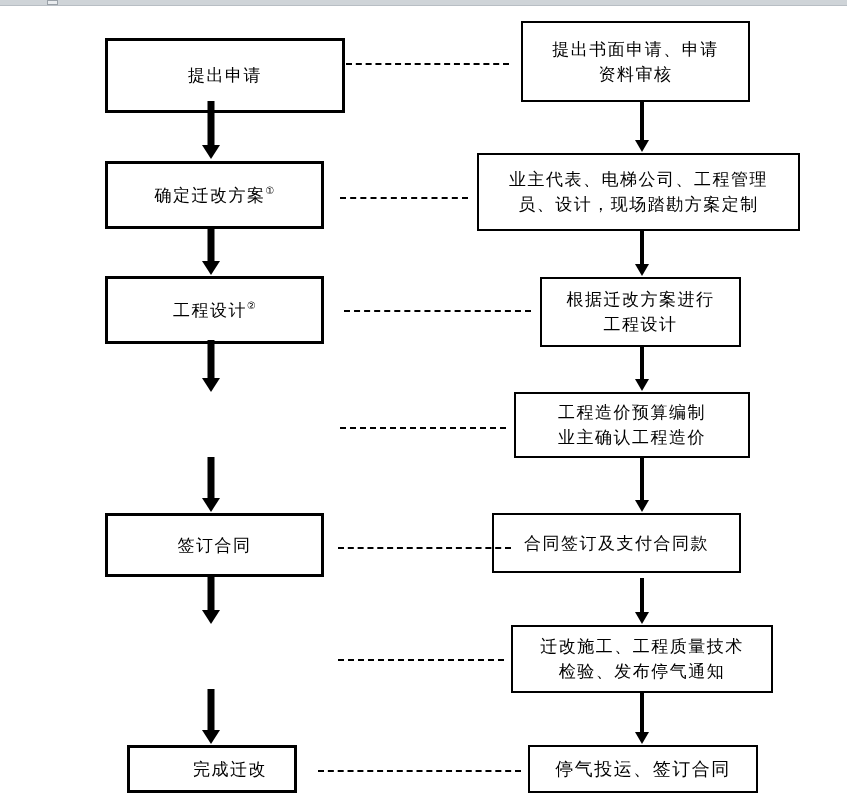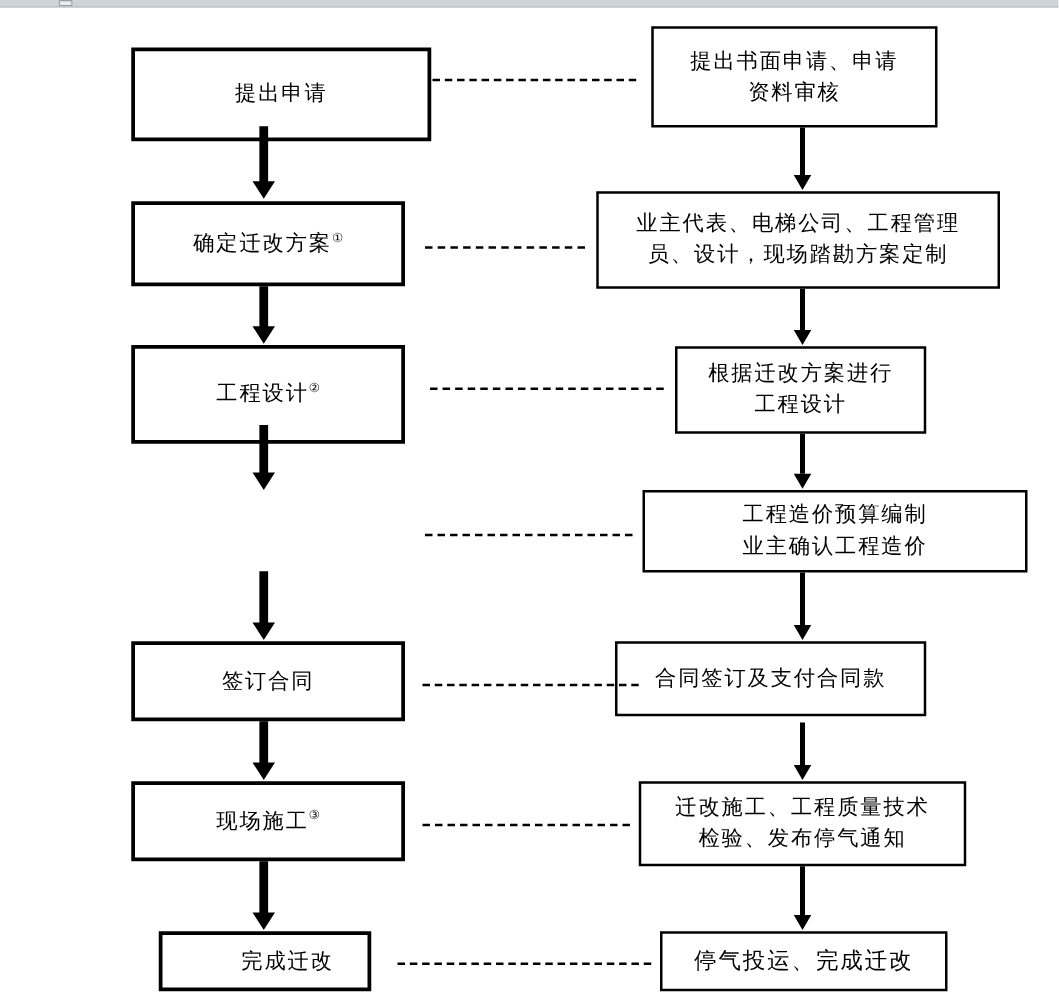"工程设计②" div.node { height: 79px -> 68px }
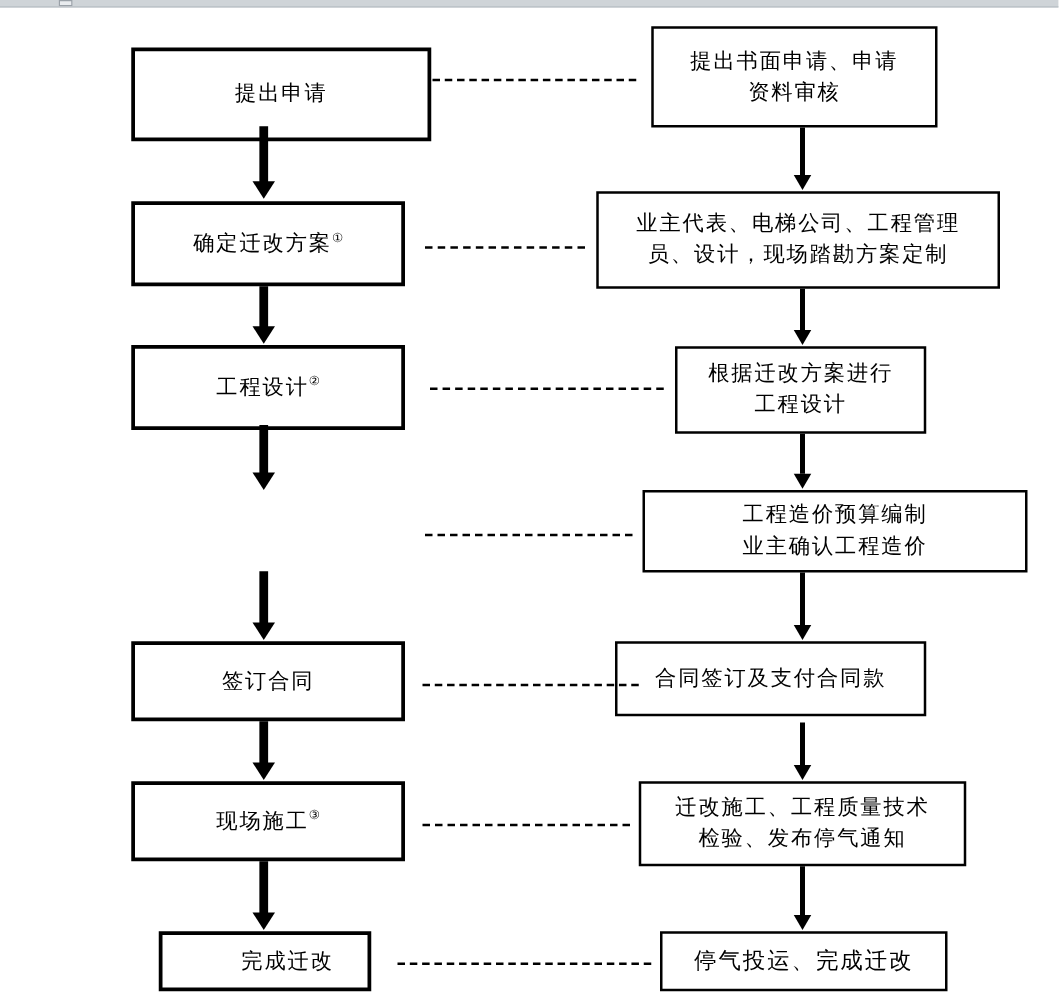"工程造价预算编制" div.node { width: 308px -> 236px }
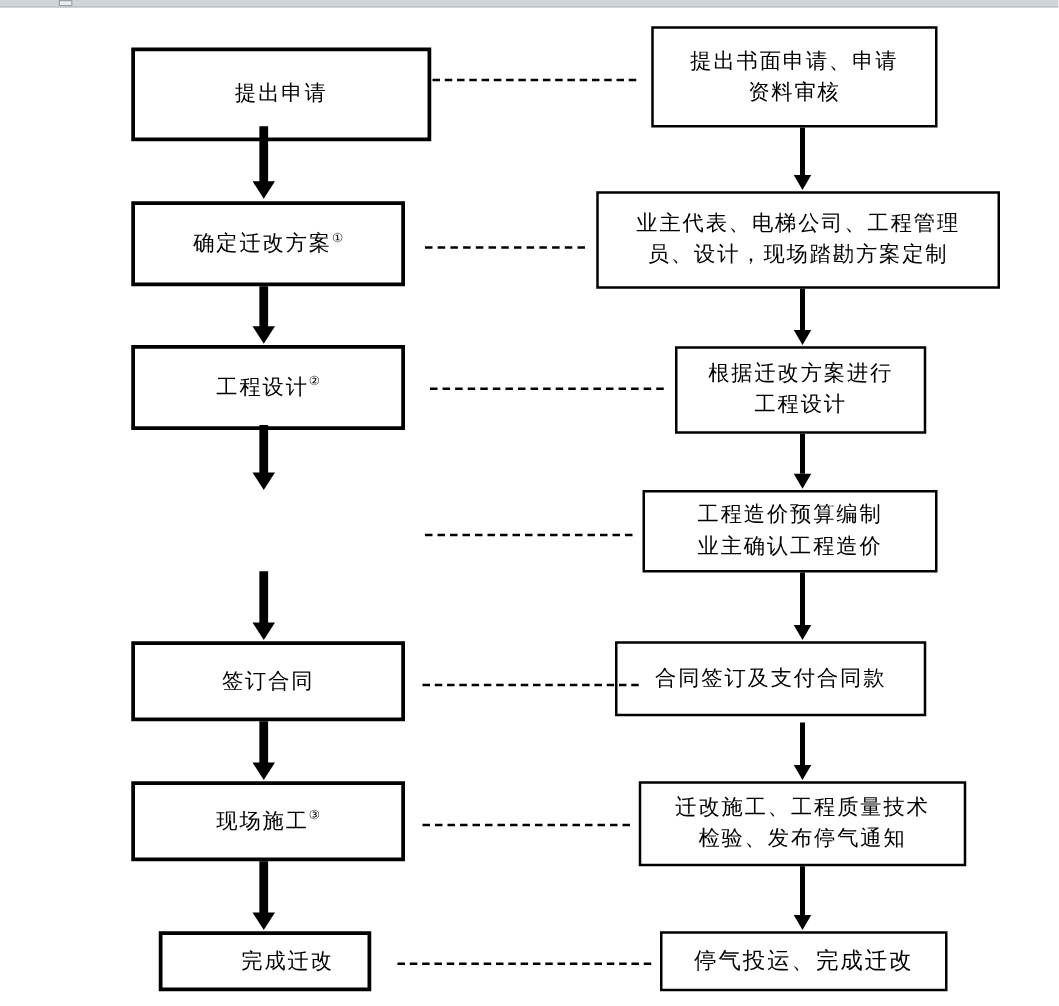"现场施工③" div.node { html: <div> <span><span>现场施工</span><span>③</span></span> </div> -> none }
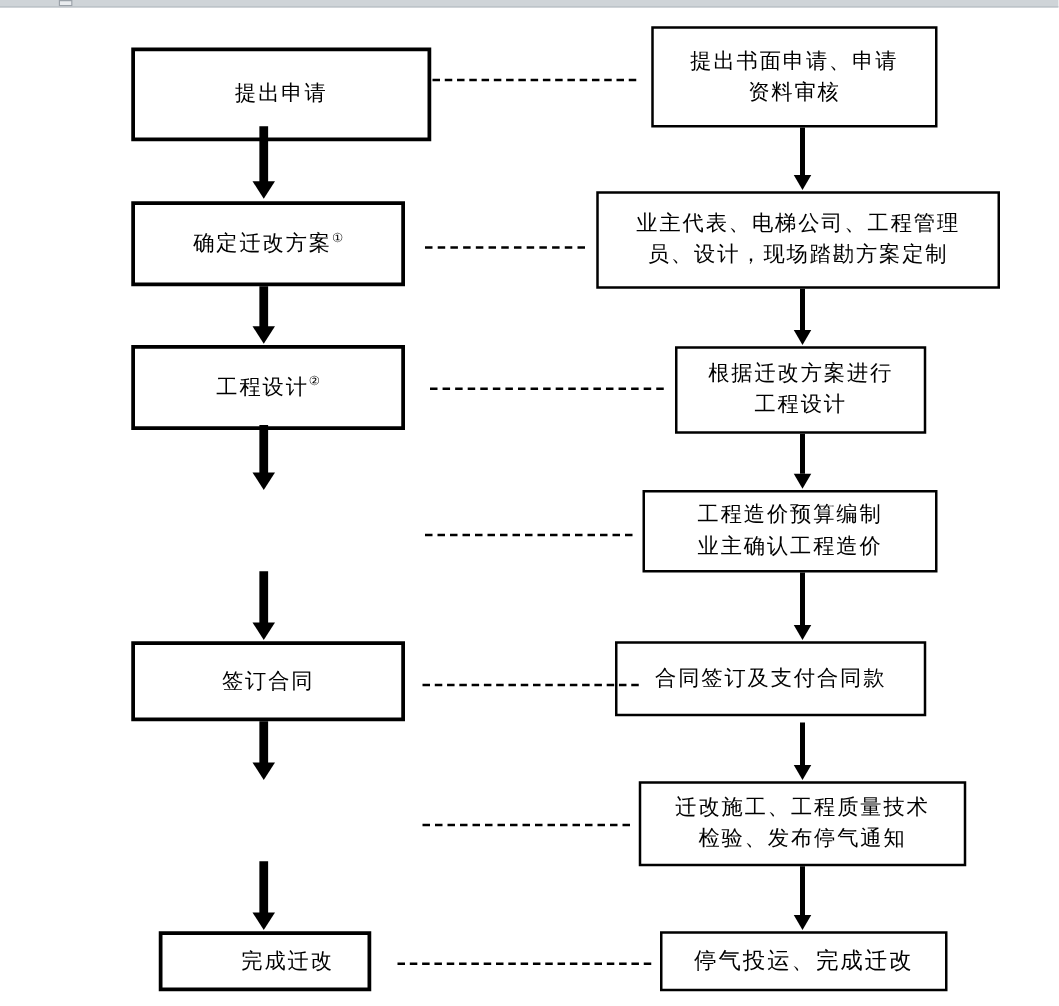"停气投运、完成迁改" span.txt { text: 完成迁改 -> 签订合同 }
